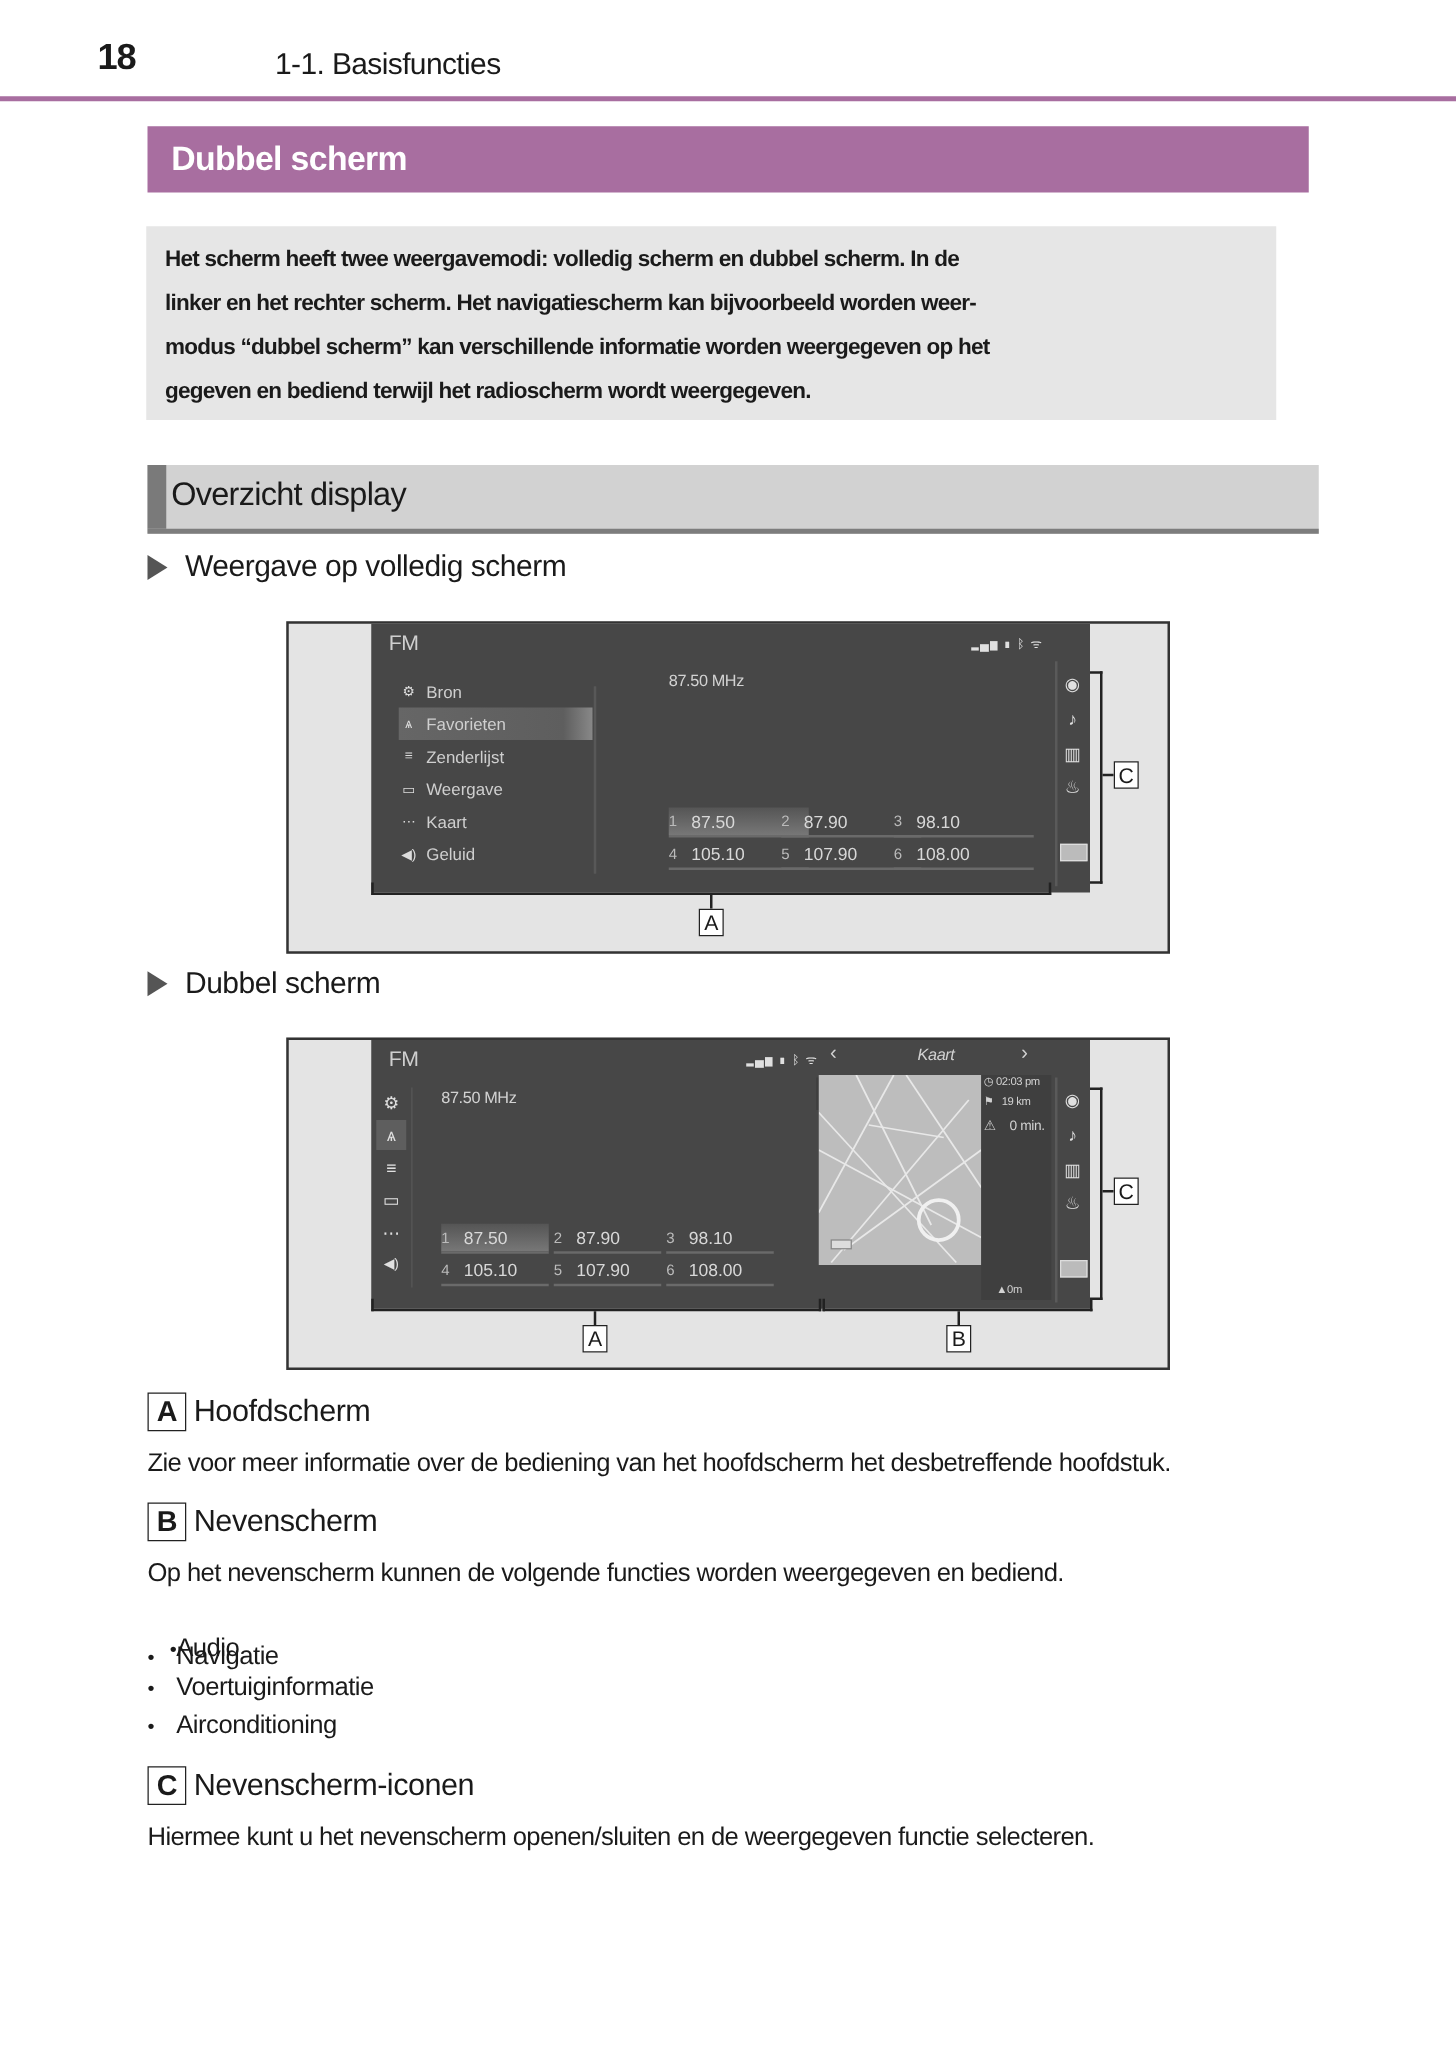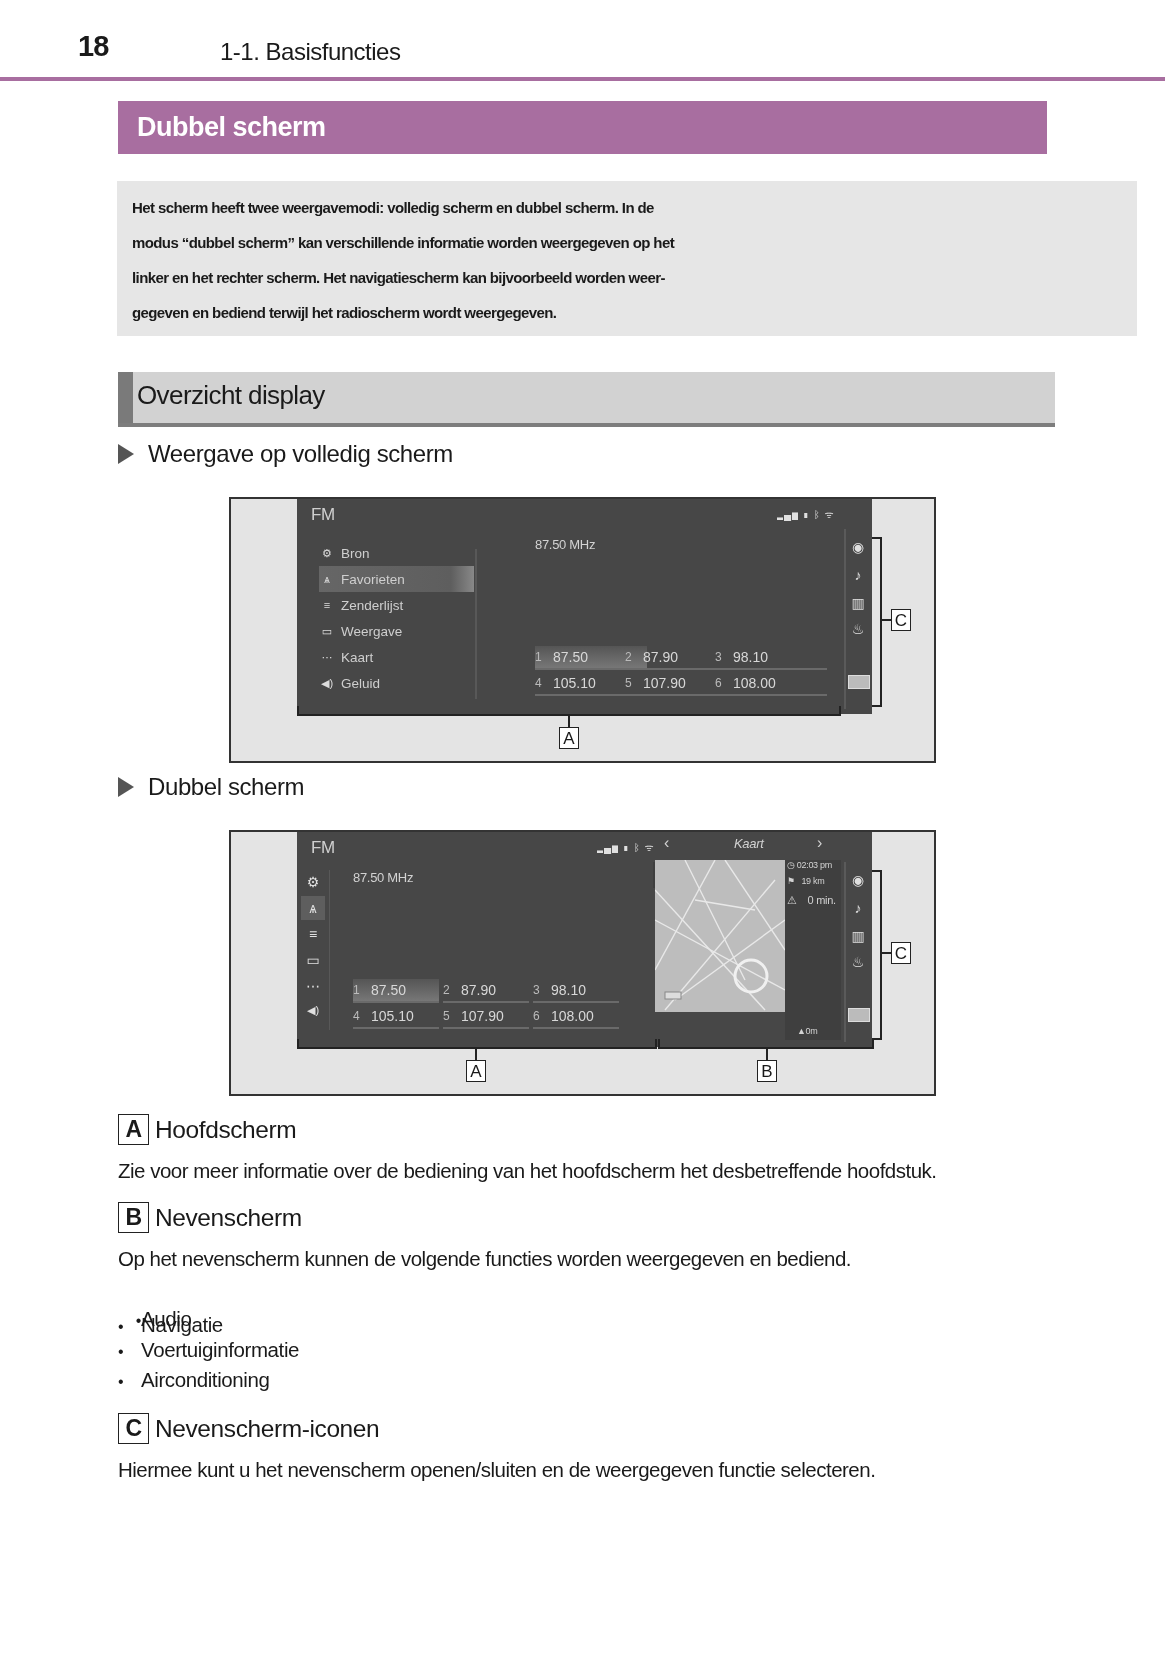"Het scherm heeft twee weergavemodi:" .intro { font-size: 15px -> 18px; width: 1020px -> 904px }
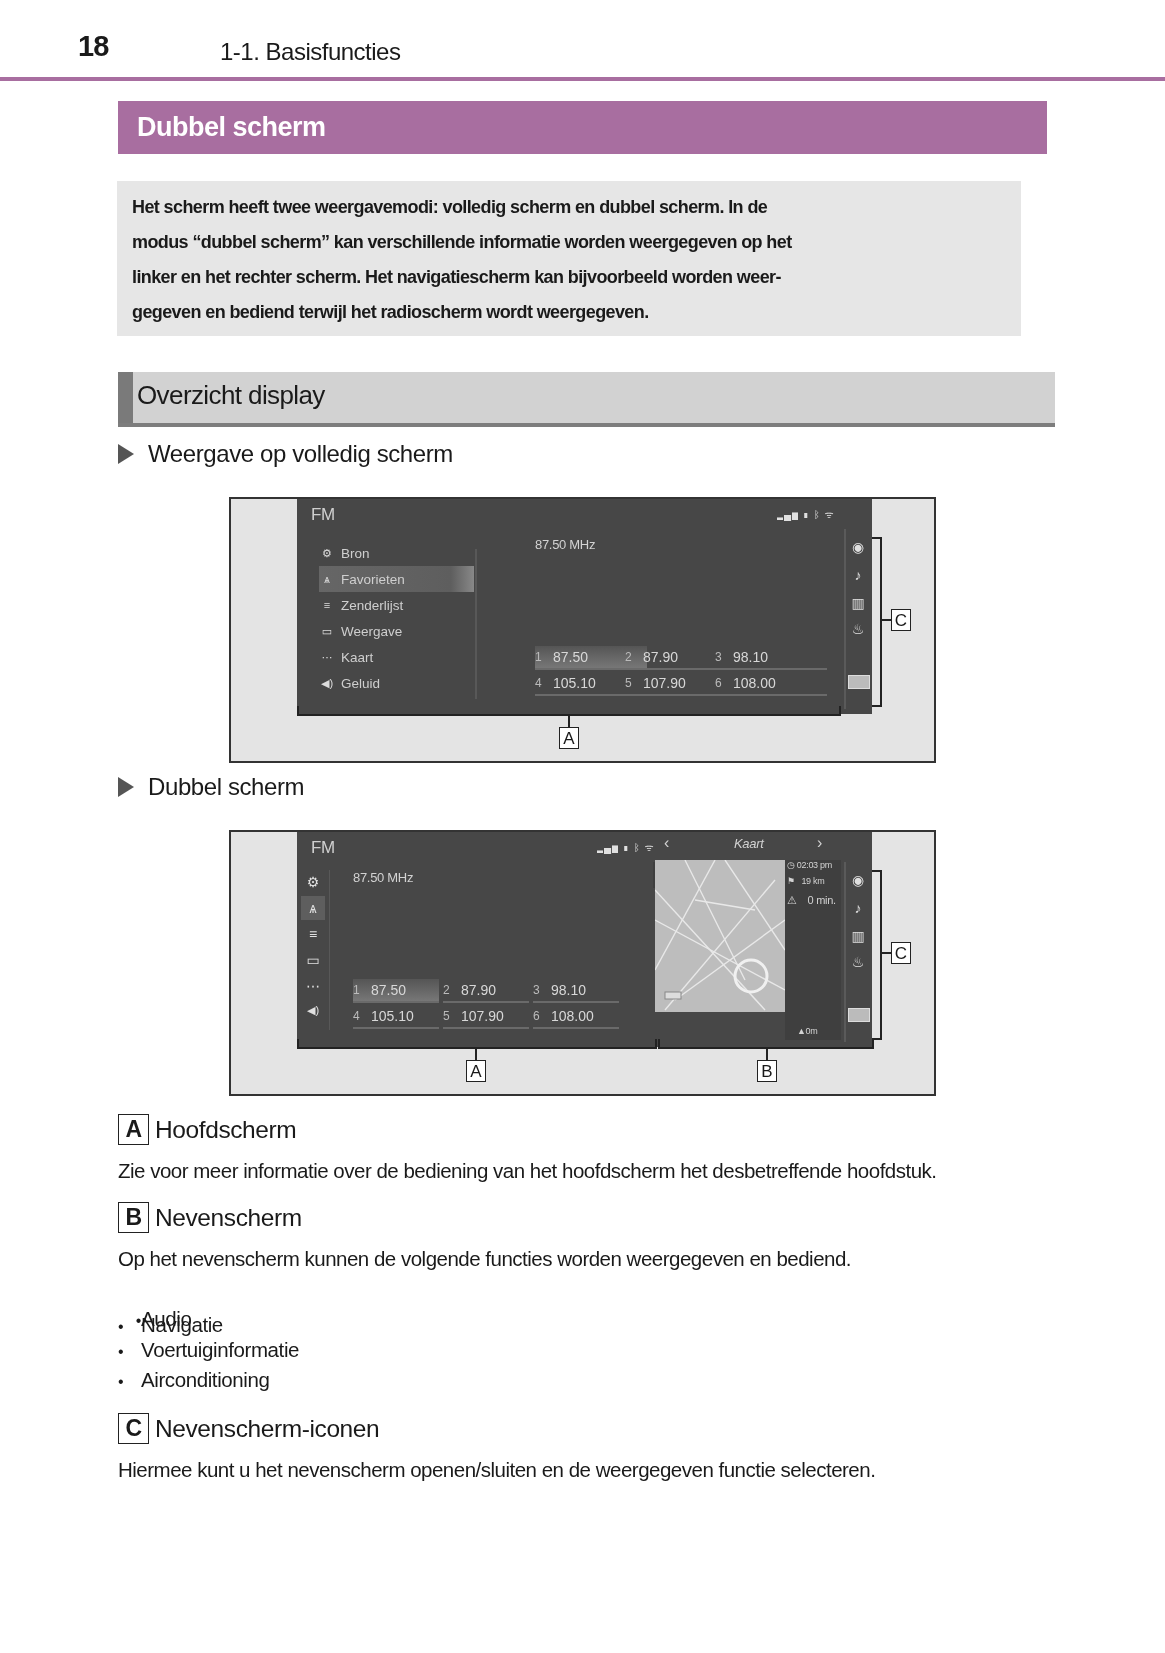"modus “dubbel scherm” kan verschillende" div { order: before "linker en het rechter scherm." -> after "linker en het rechter scherm." }
